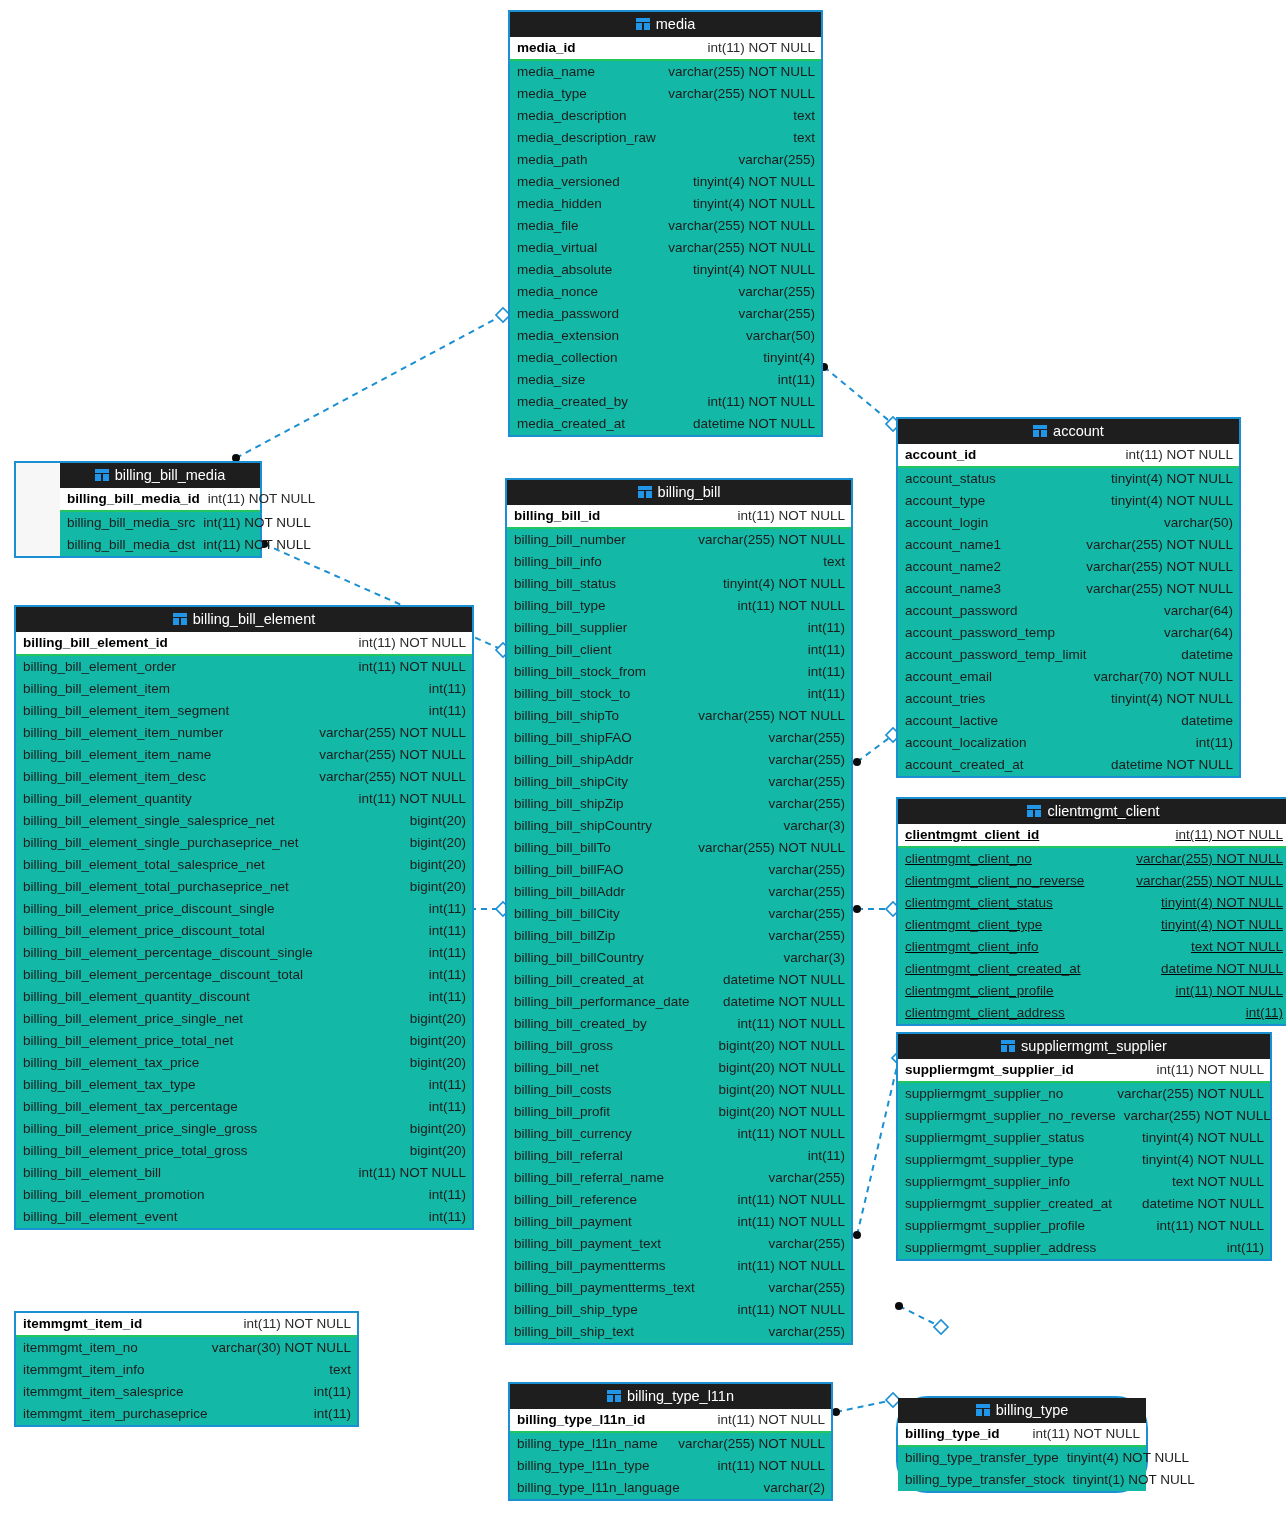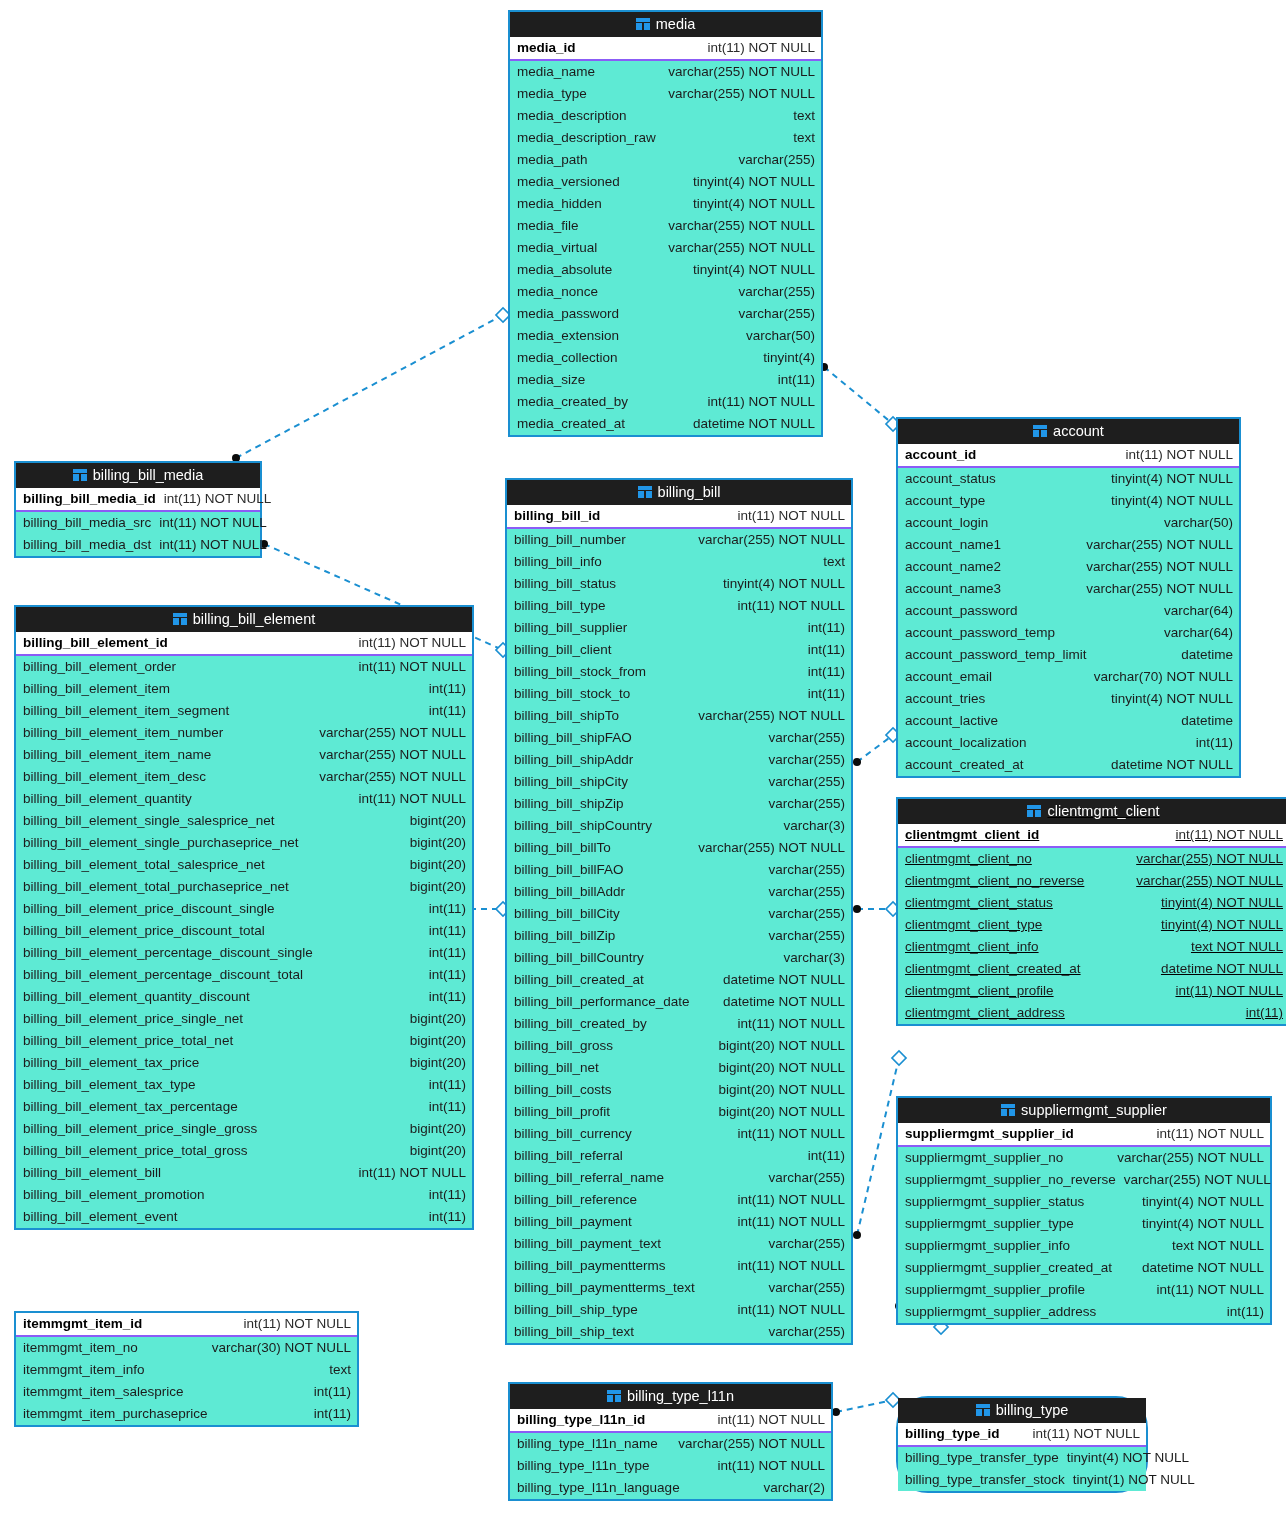"media_id" .pk-row { border-bottom: 2px solid #8b5cf6 -> 2px solid #22c55e }
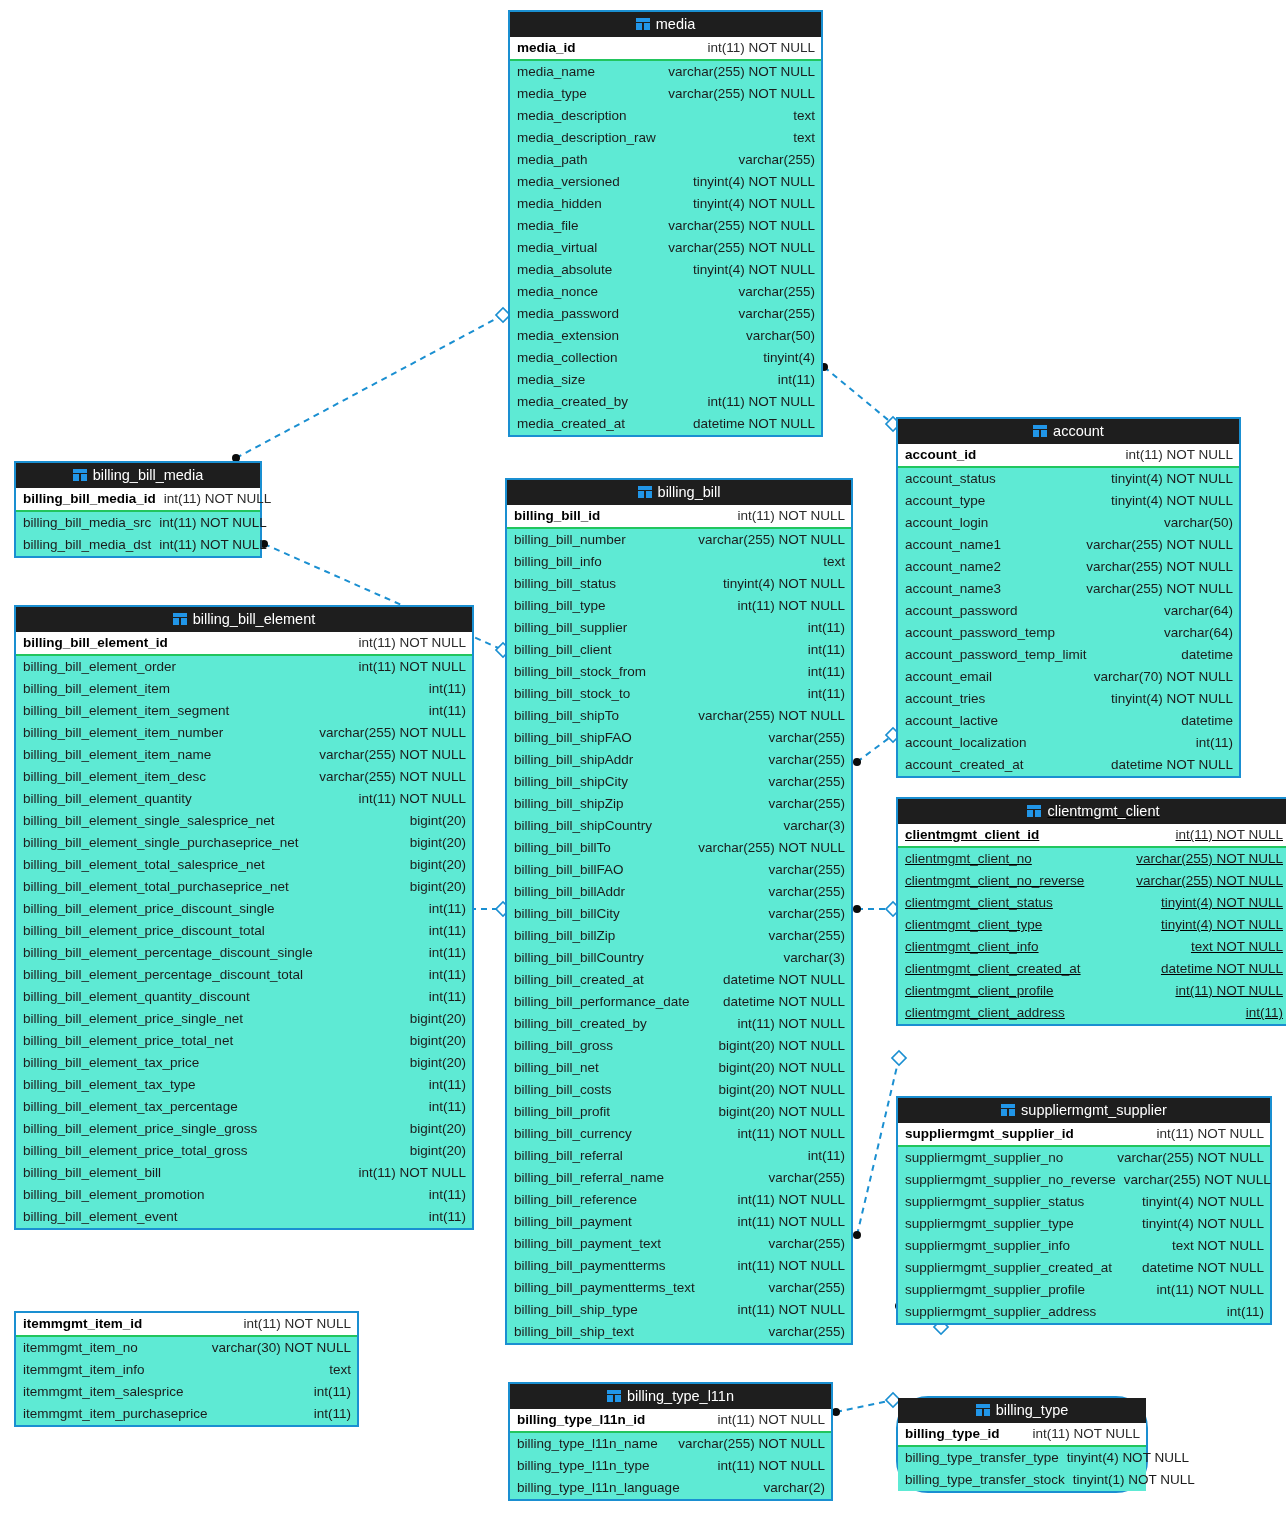"media_name" .rows { background: #5eead4 -> #14b8a6 }
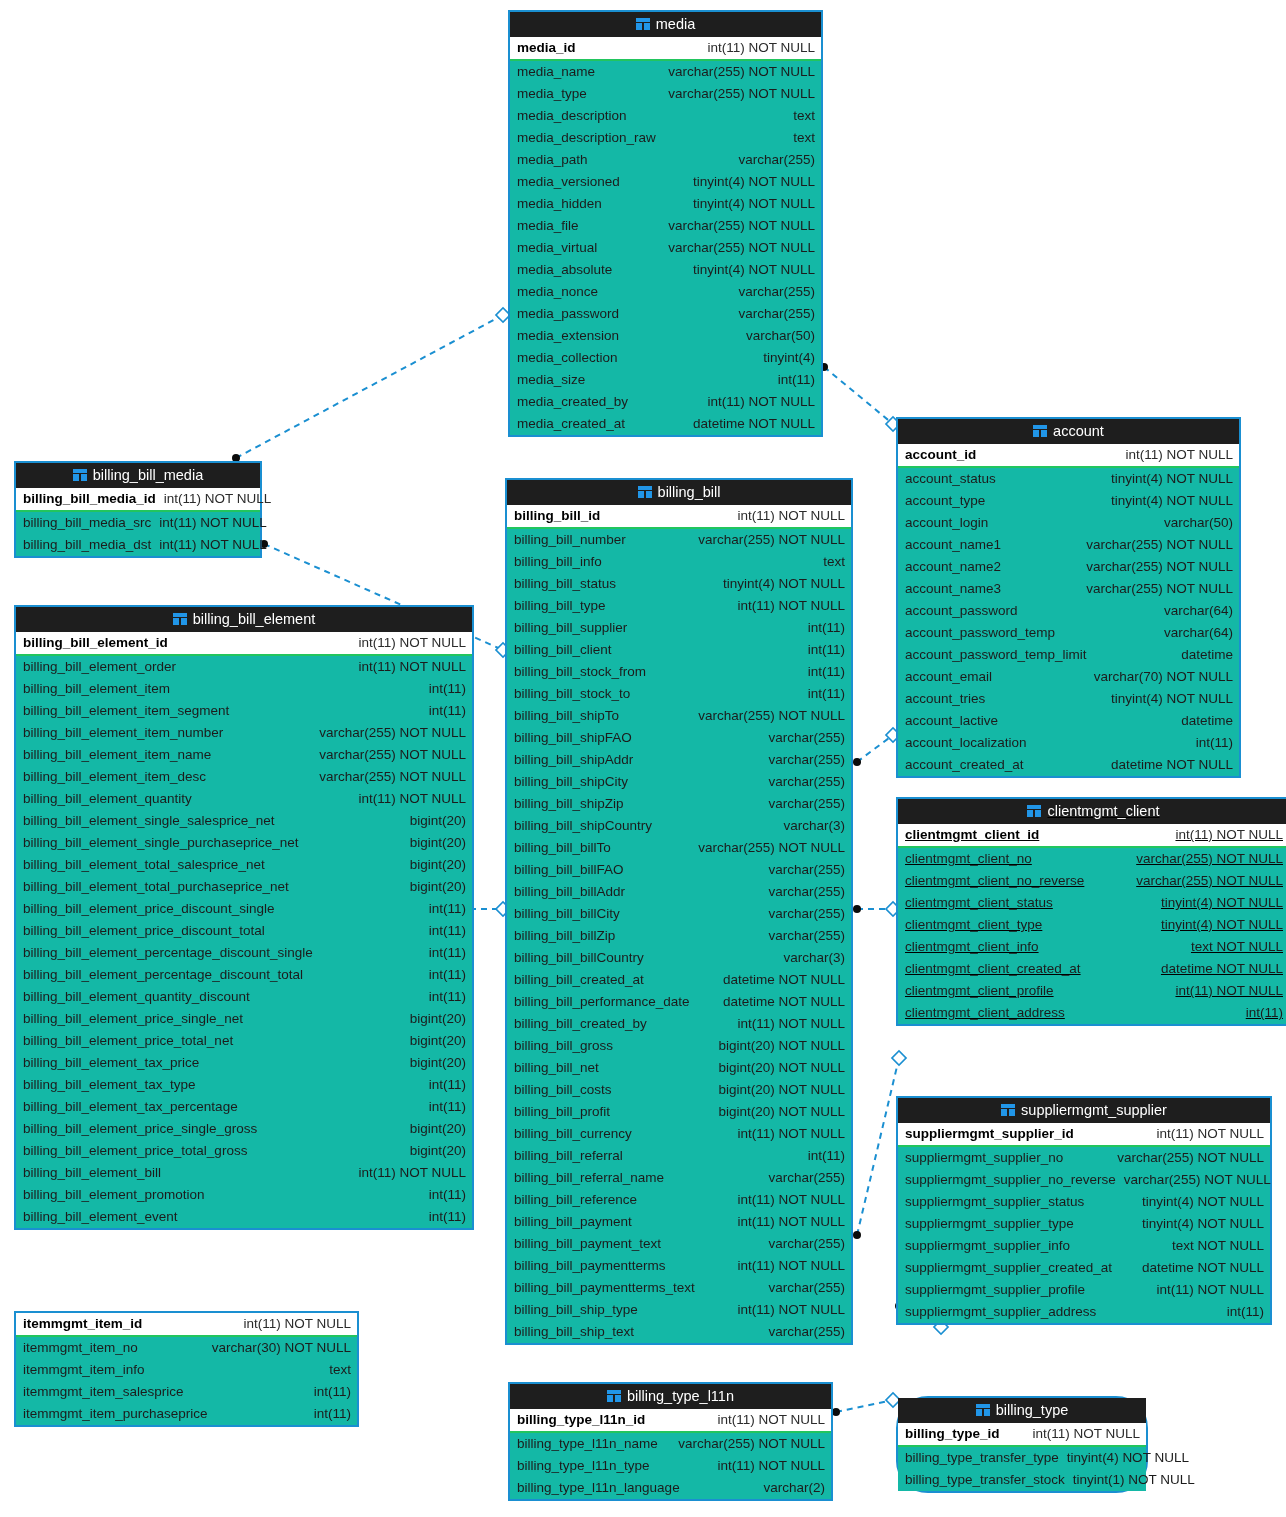"billing_bill_media" div.entity { padding-left: none -> 44px }
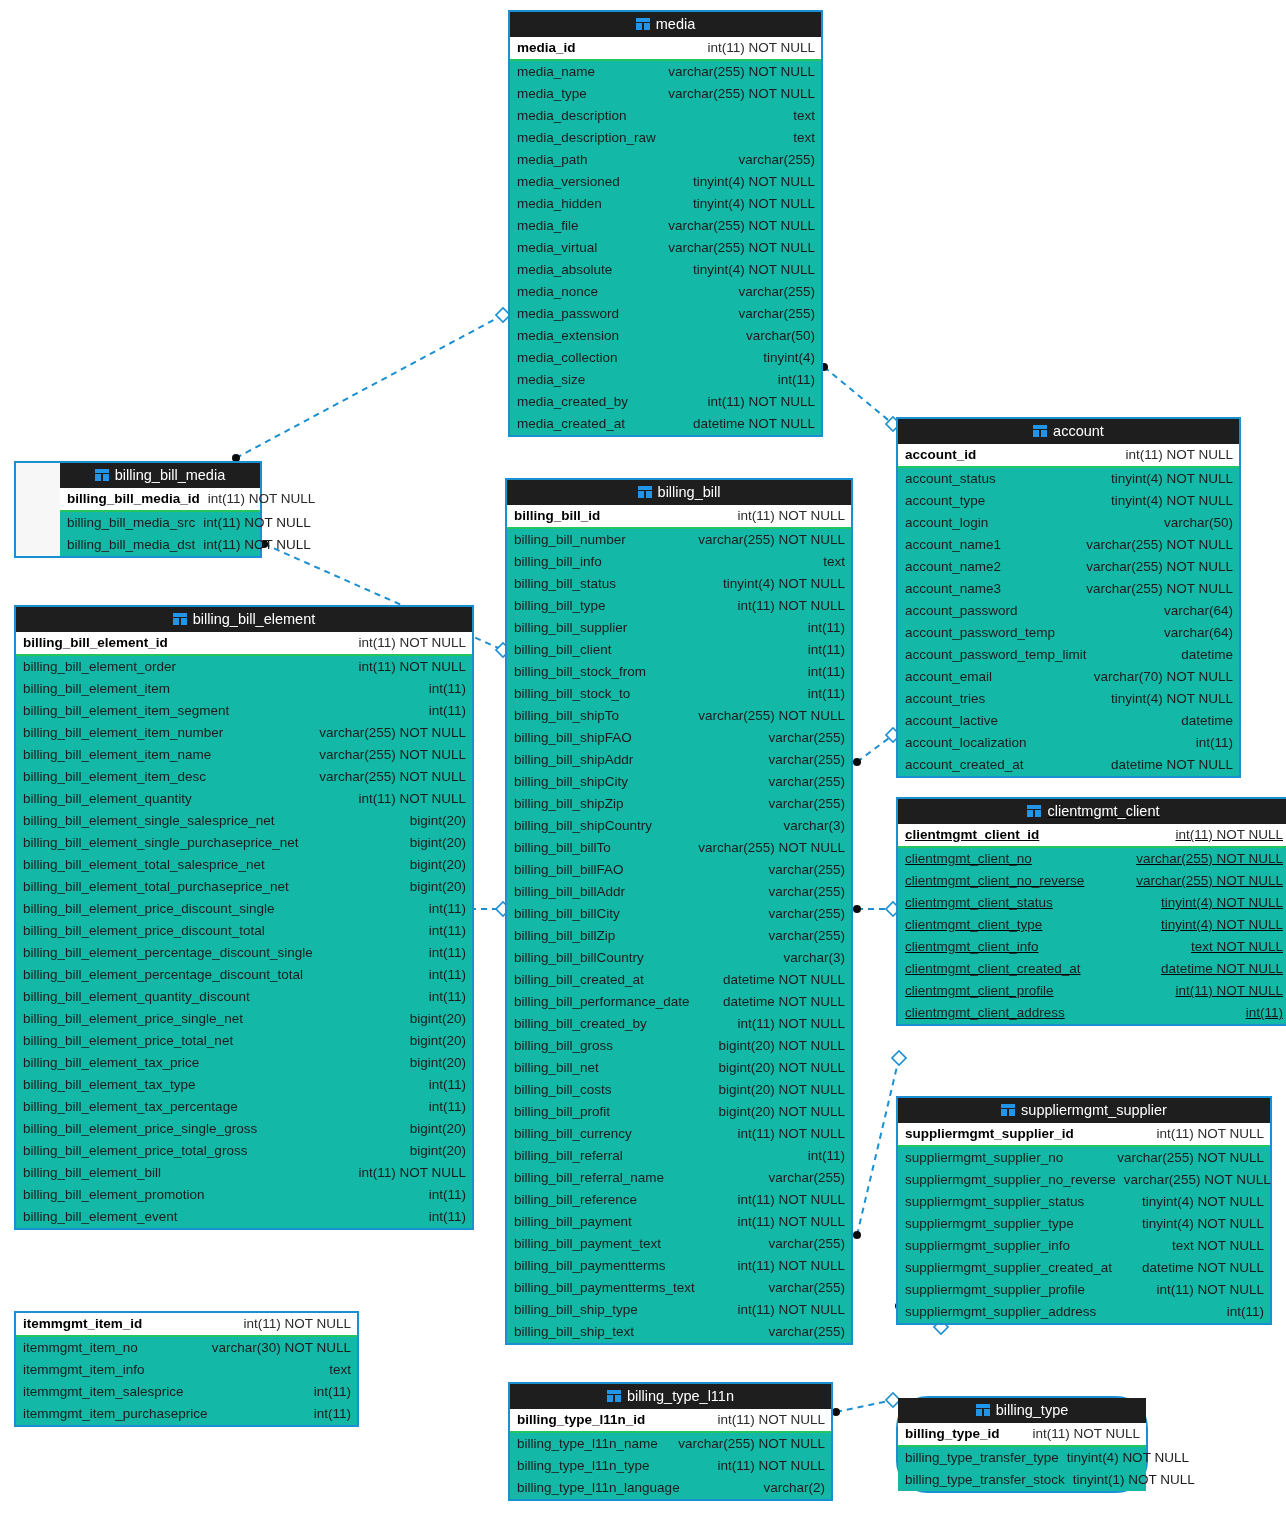"suppliermgmt_supplier" div.entity { top: 1096px -> 1032px }
